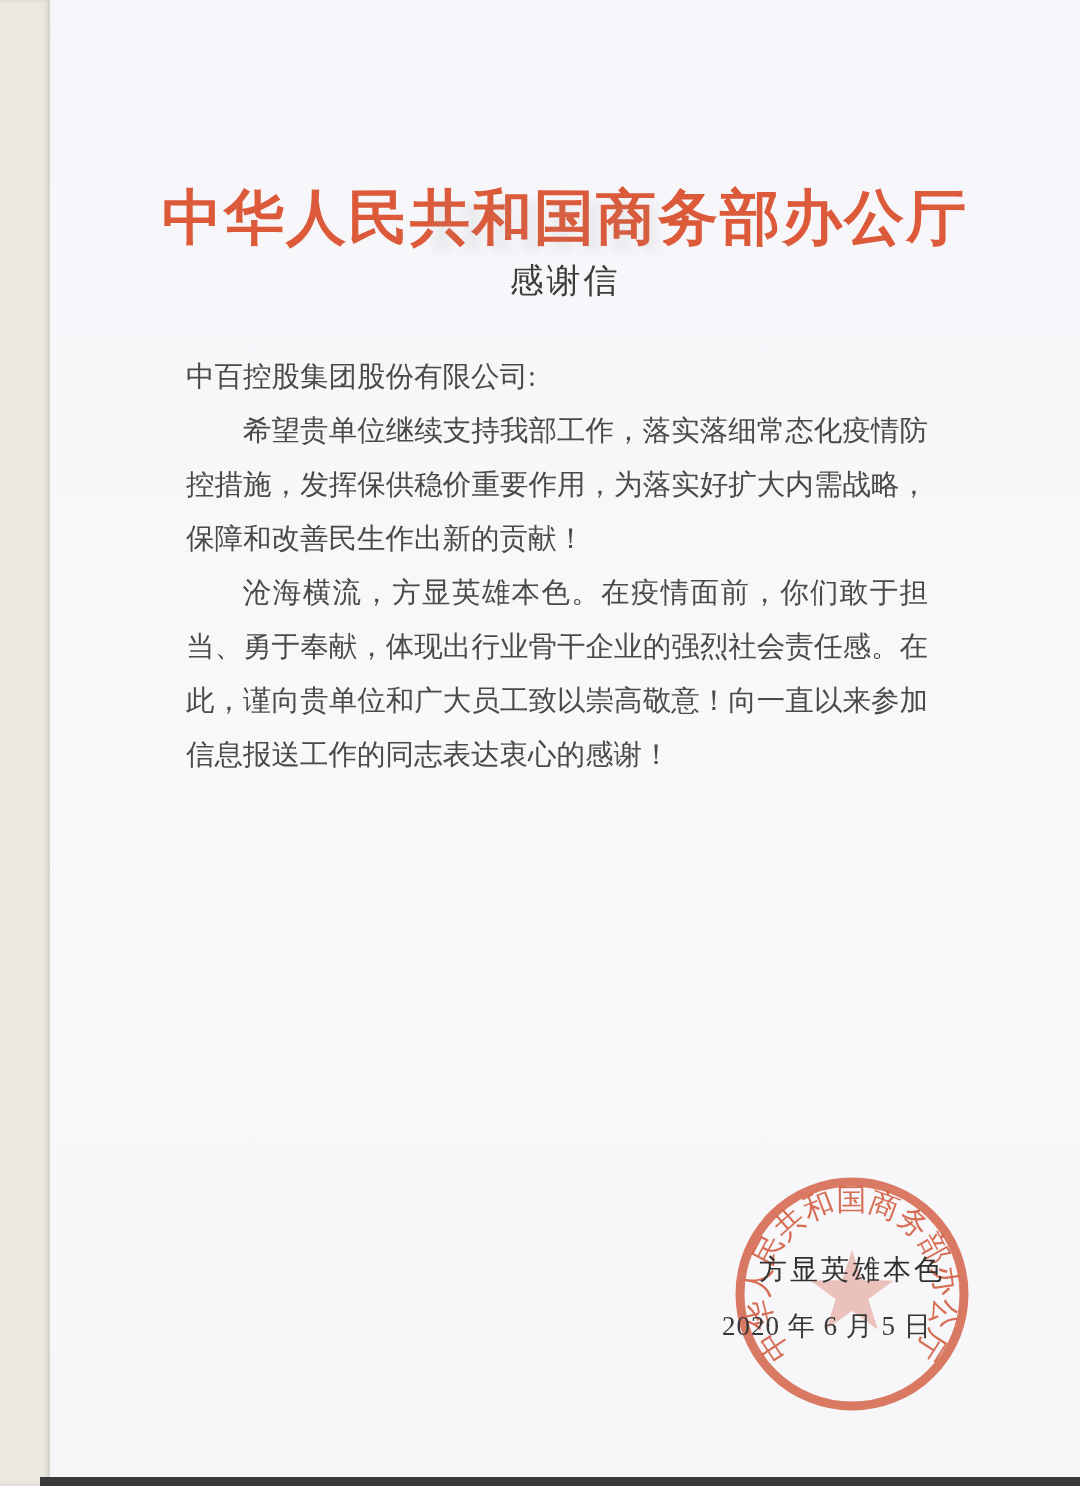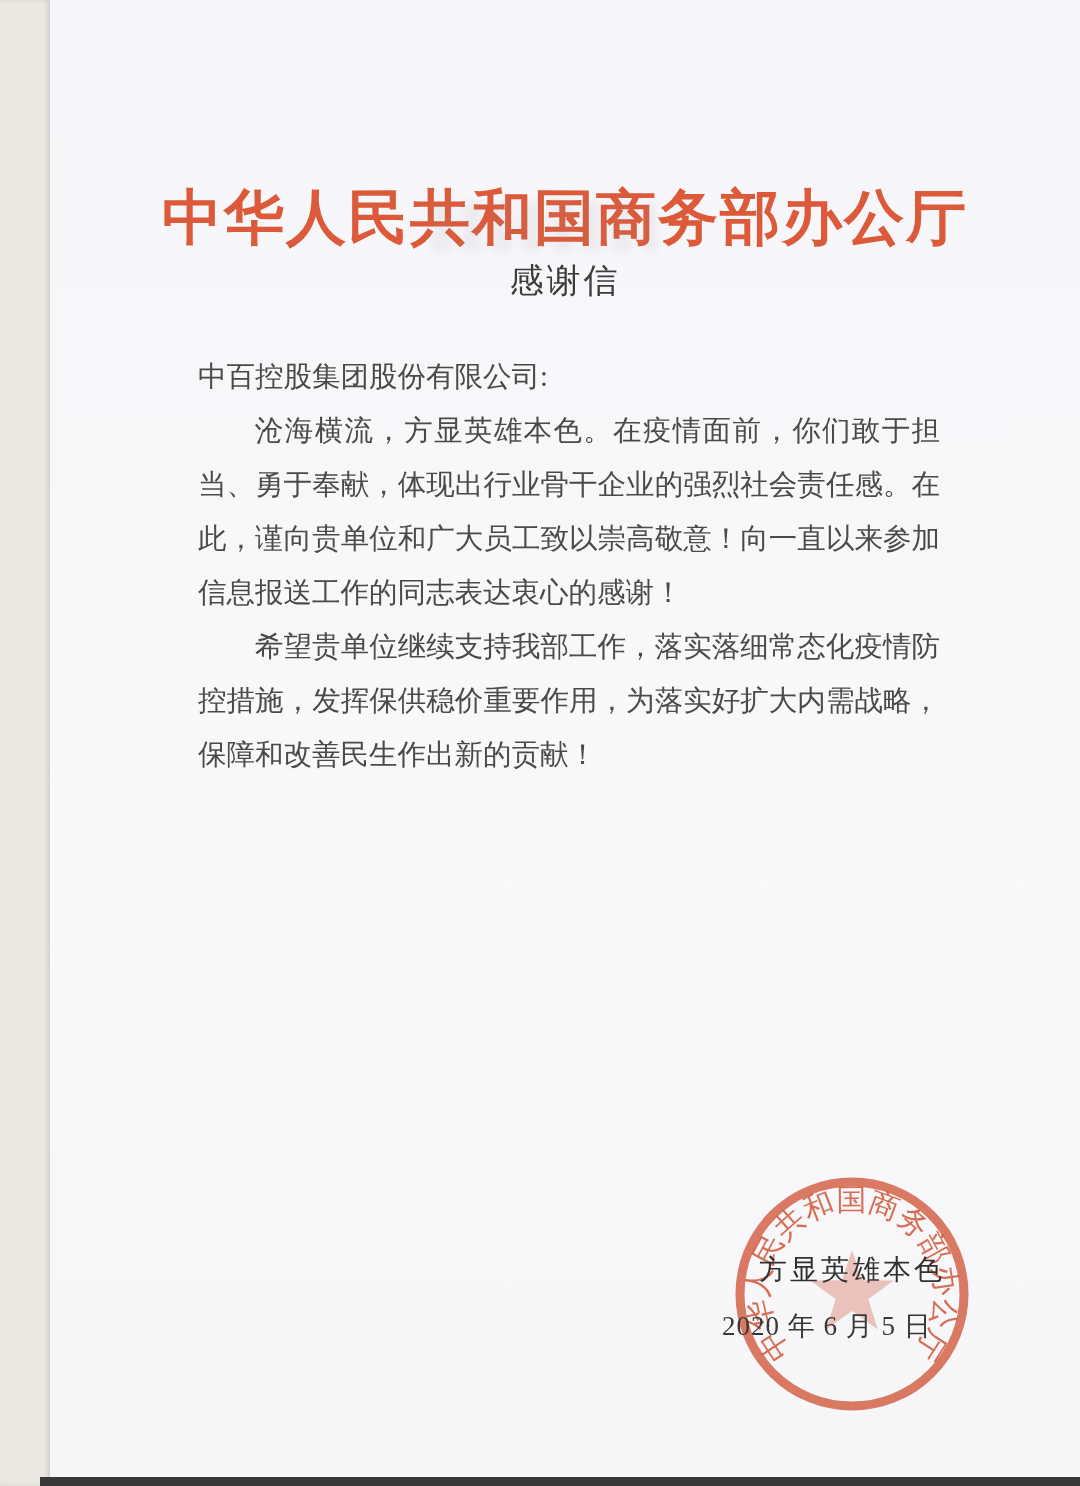"中百控股集团股份有限公司:" .letter-body { left: 148px -> 136px }
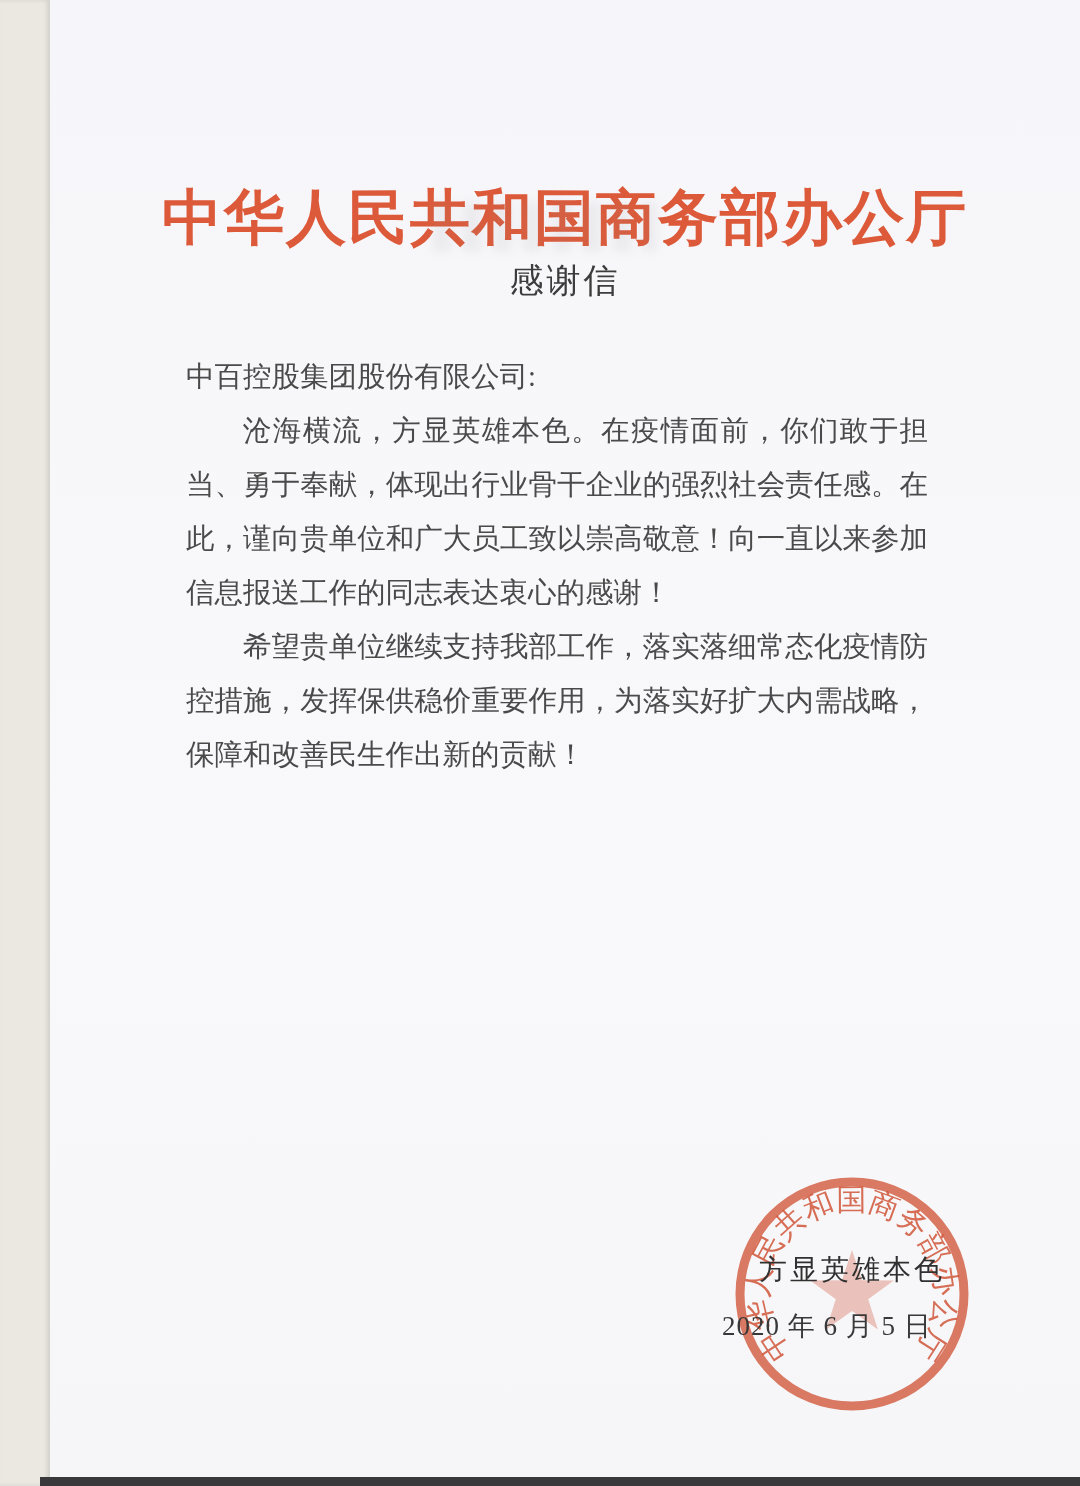"沧海横流，方显英雄本色。在疫情面前，你们敢于担当、勇于奉献，体现出行业骨干企业的" p.para { order: before "希望贵单位继续支持我部工作，落实落细常态化疫情防控措施，发挥保供稳价重要作用，为" -> after "希望贵单位继续支持我部工作，落实落细常态化疫情防控措施，发挥保供稳价重要作用，为" }
